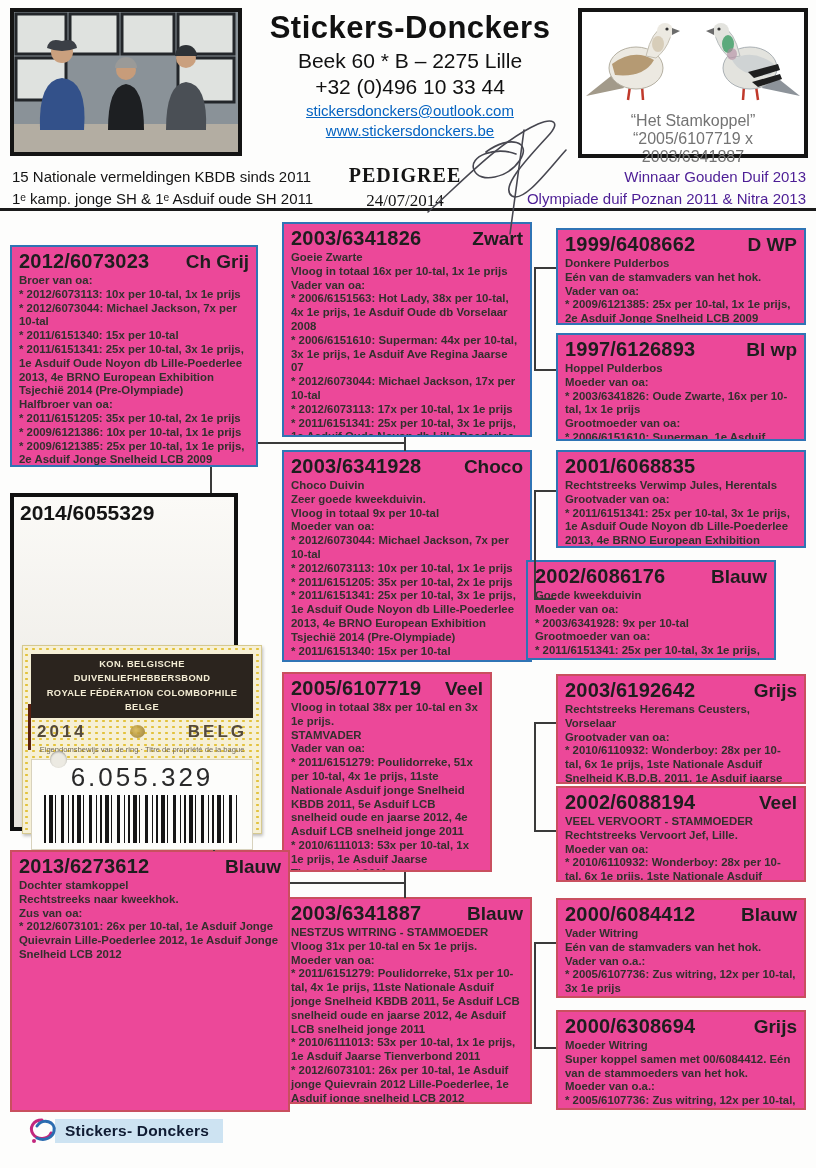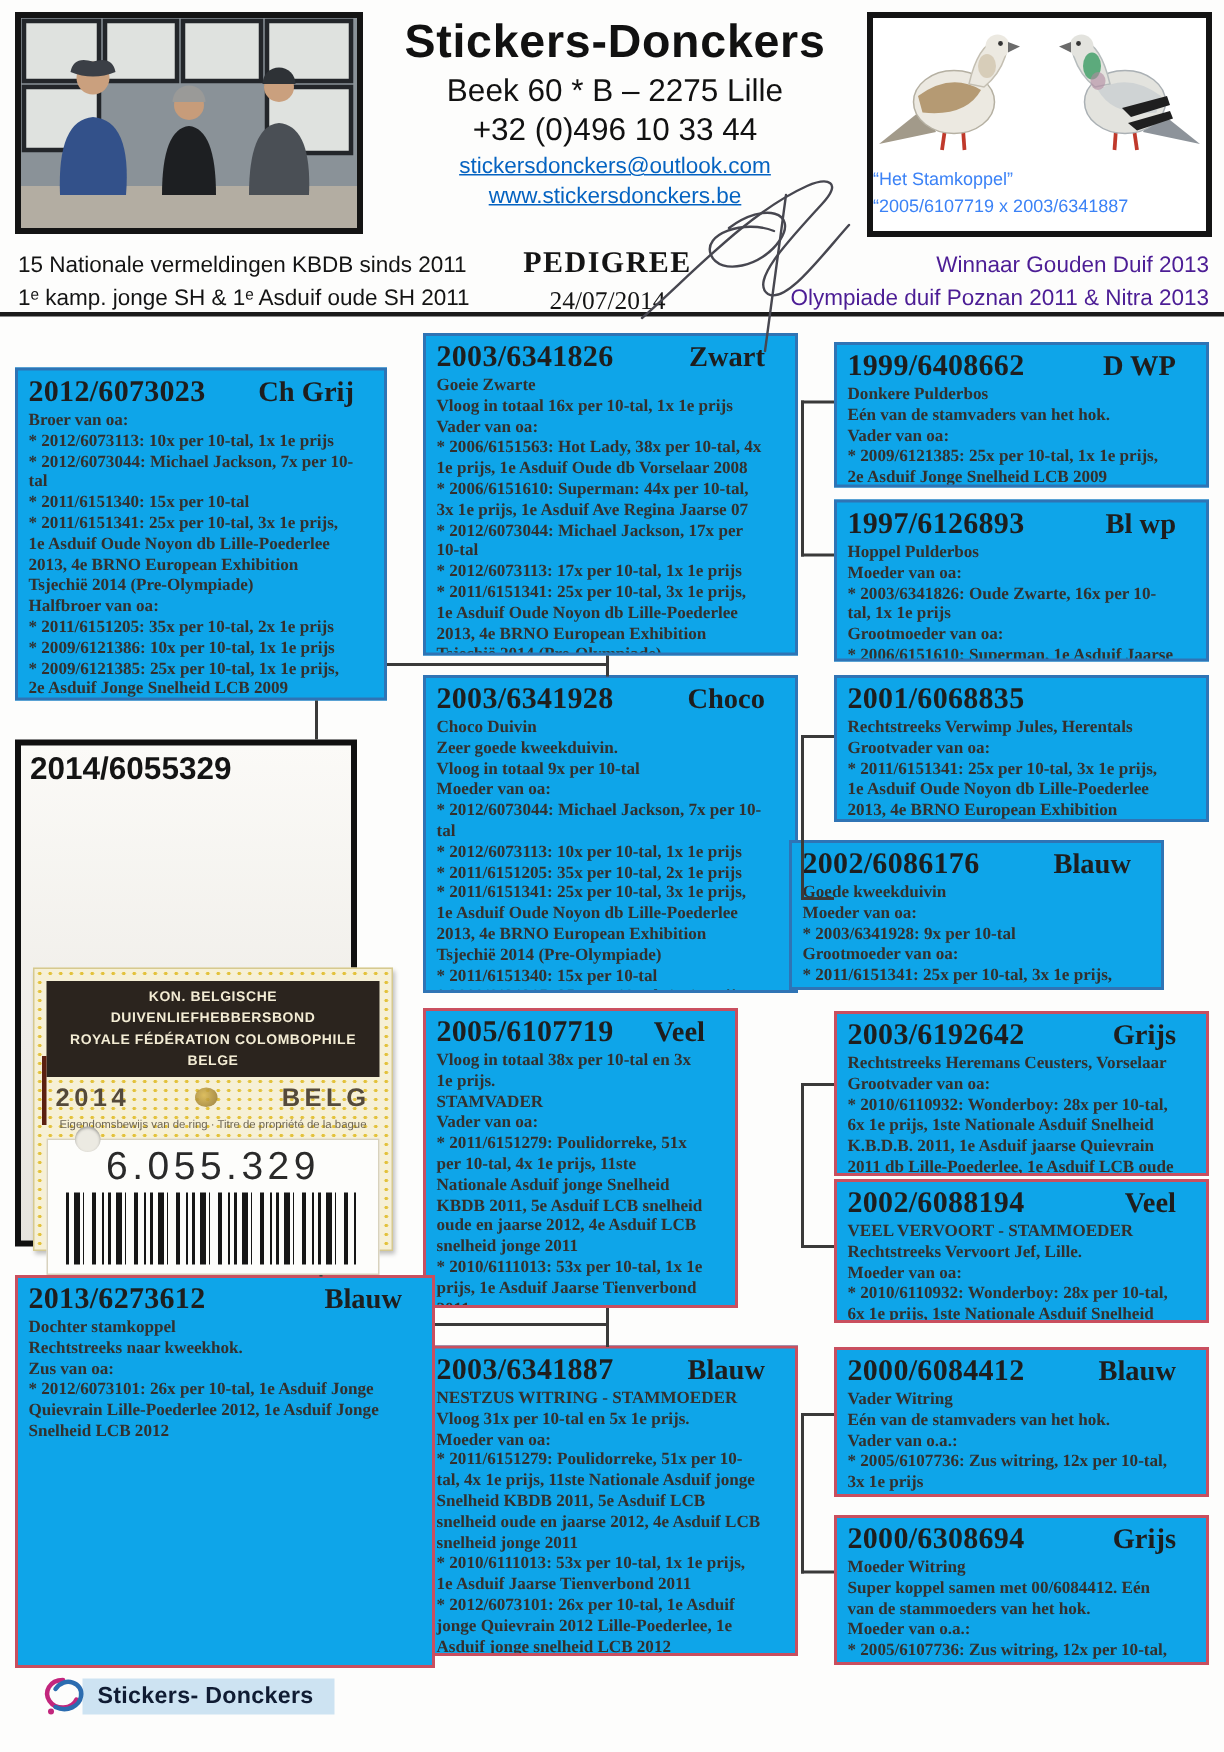"“Het Stamkoppel”" .pg-cap { color: #3b82f6 -> #737373; font-size: 12px -> 16px; text-align: none -> center }
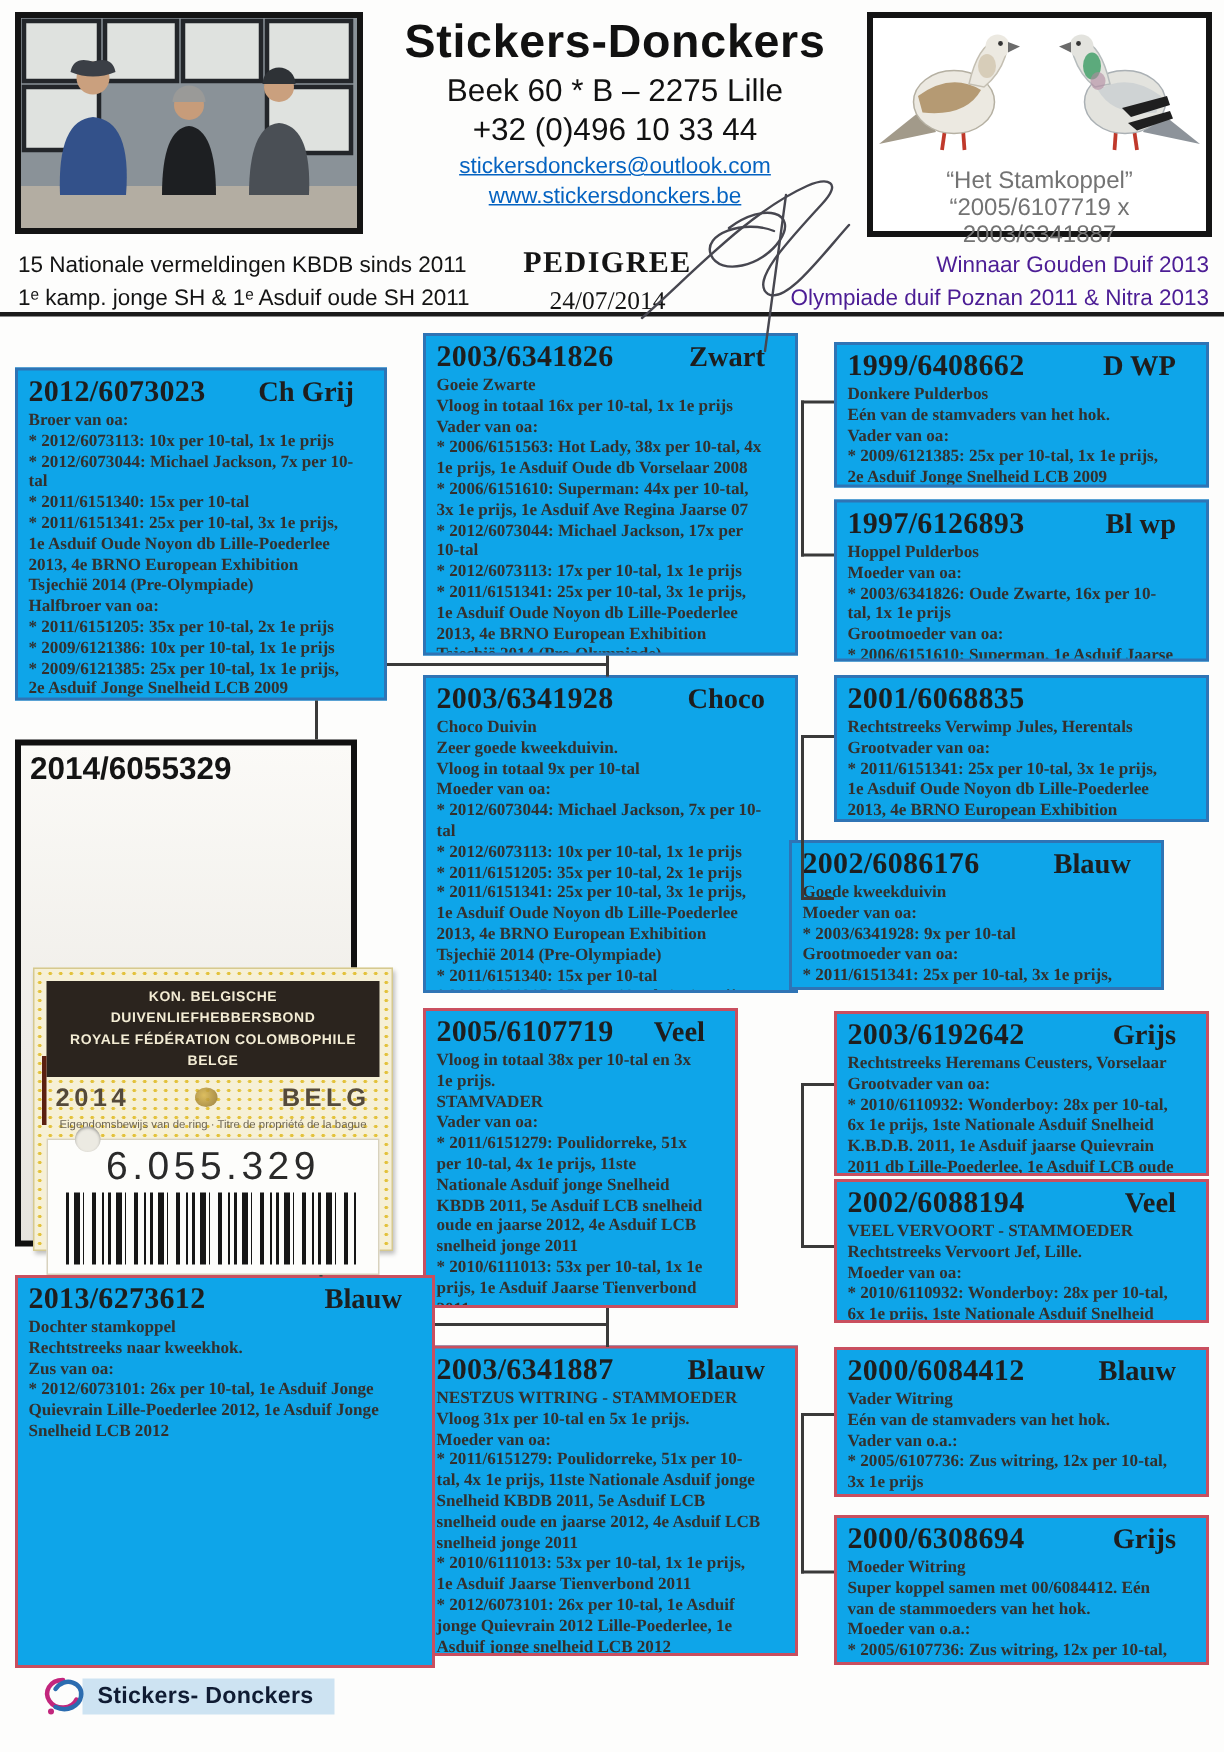"2003/6341826" .pbox { background: #0ea5e9 -> #ec4899; font-family: Liberation Serif, serif -> Liberation Sans, sans-serif; padding: 3px 20px 2px 7px -> 3px 7px 2px 7px }
